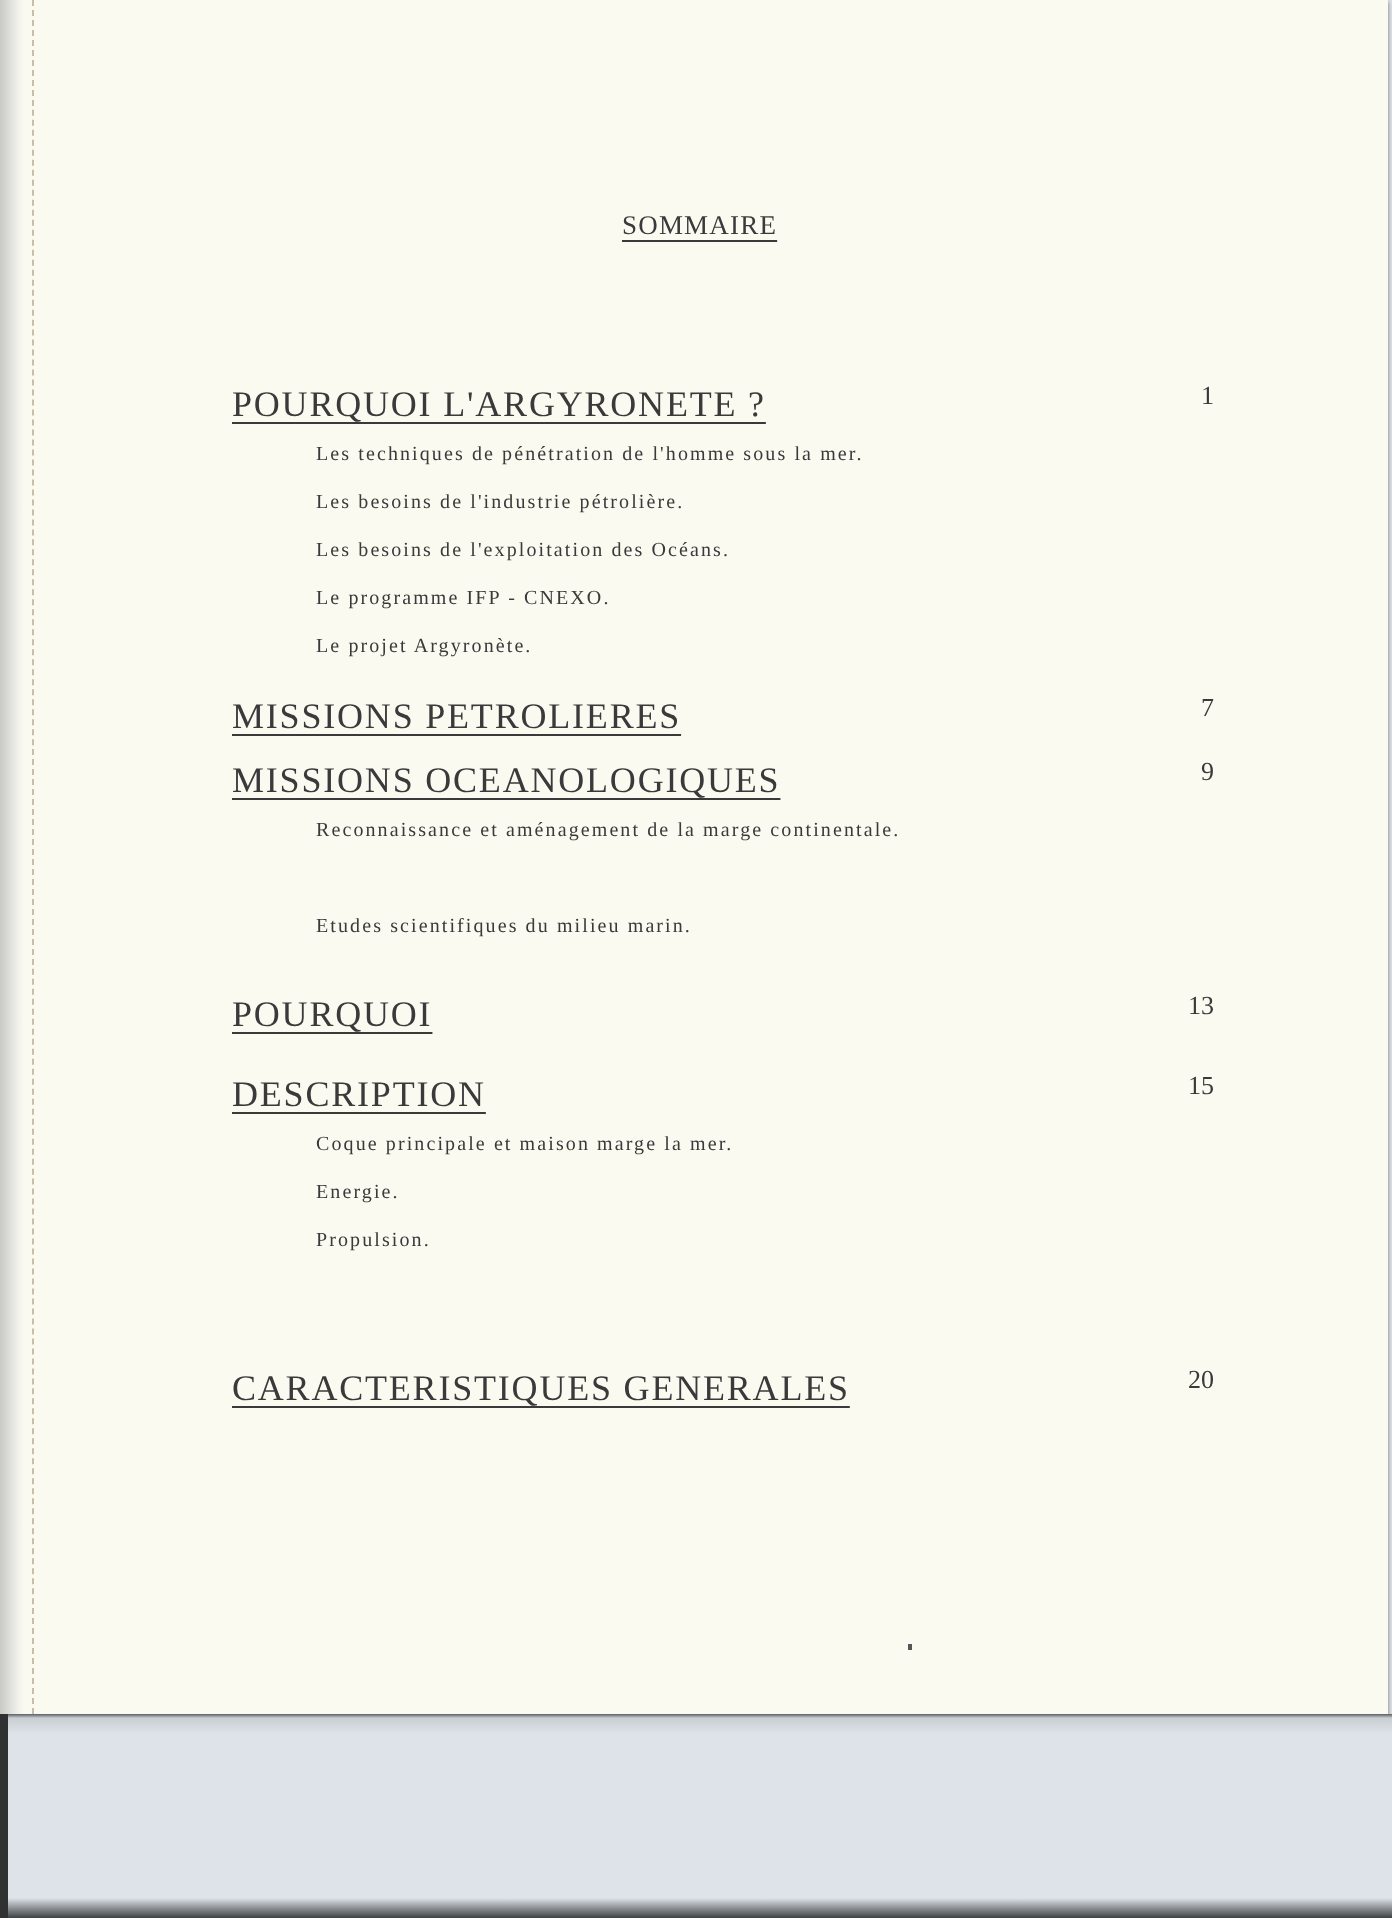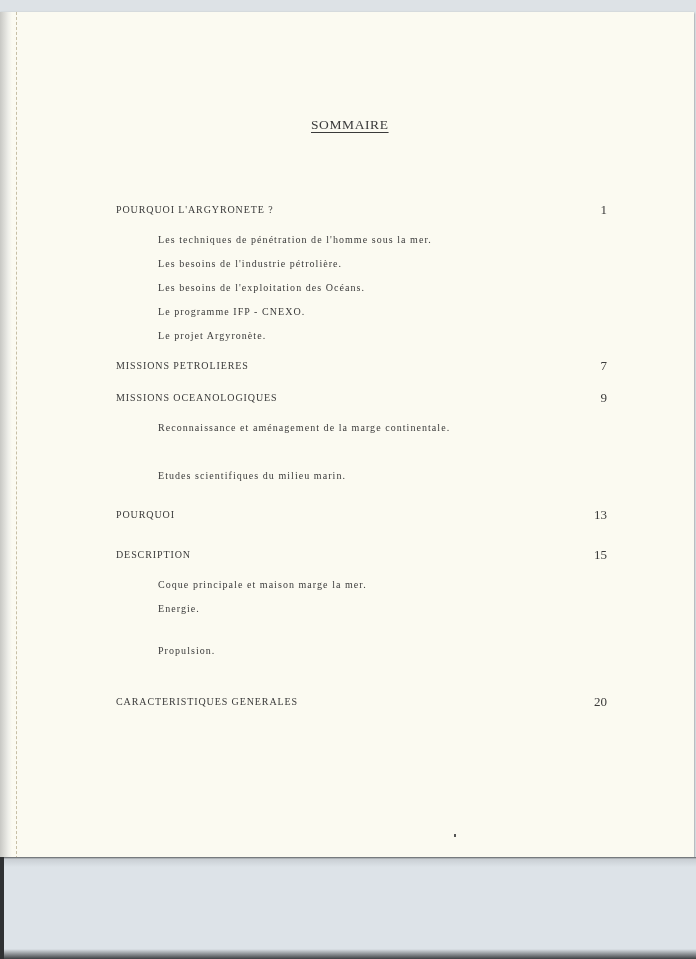"SOMMAIRE" .page { margin-top: 12px -> none }
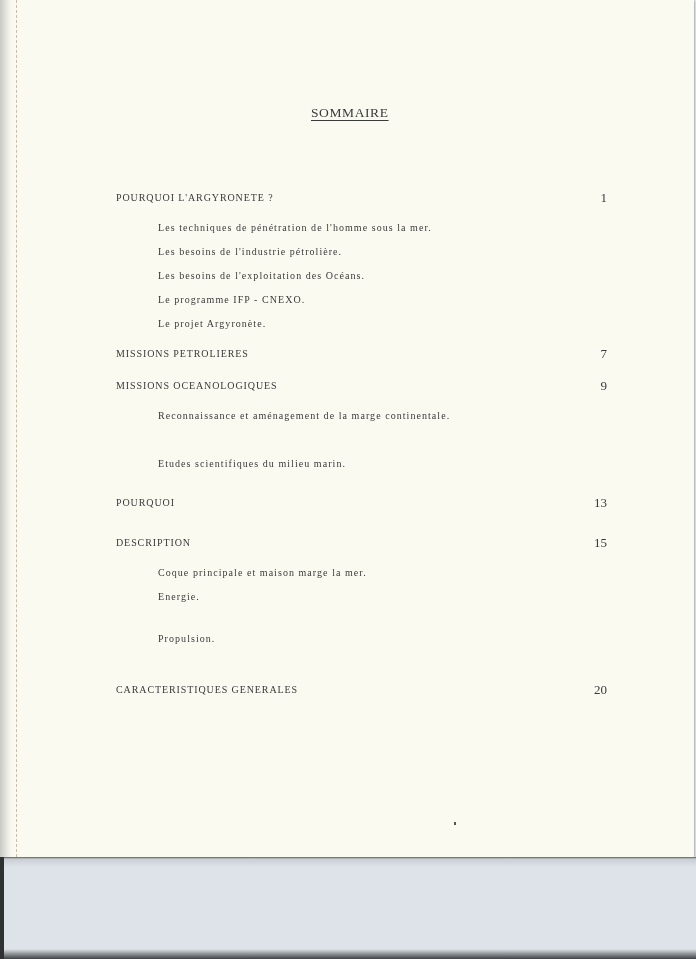"POURQUOI L'ARGYRONETE ?" .section { font-size: 10px -> 18px; text-decoration: none -> underline }
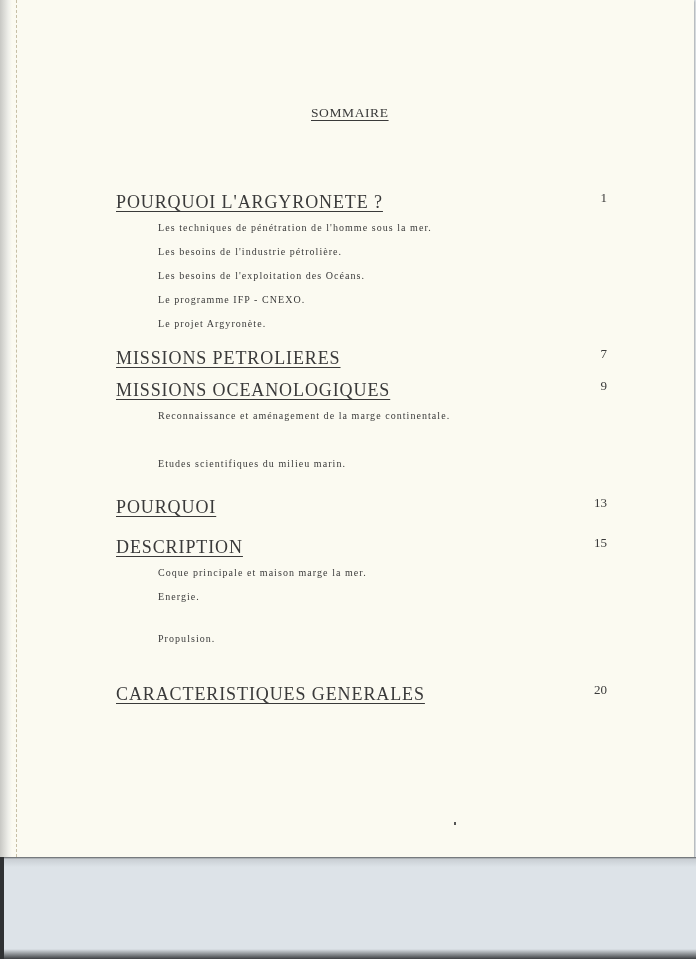"Propulsion." div.sub { top: 633px -> 615px }
